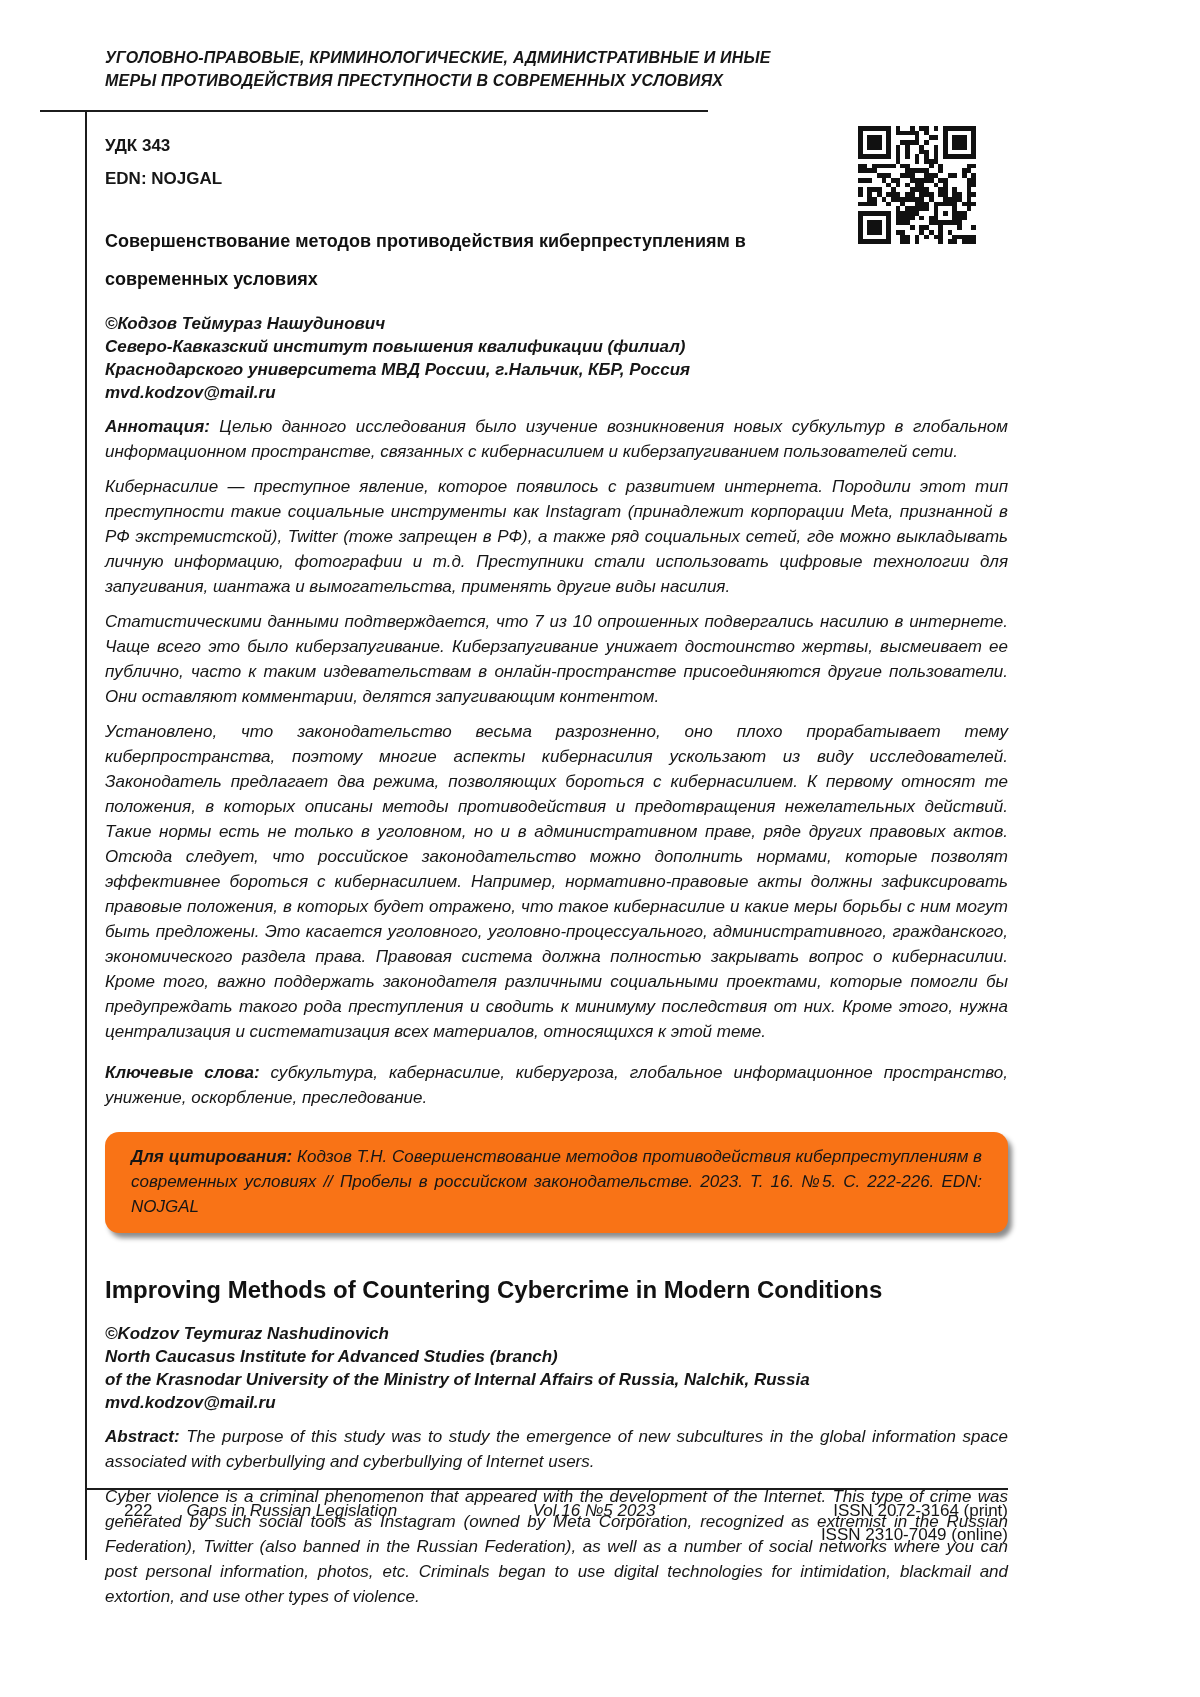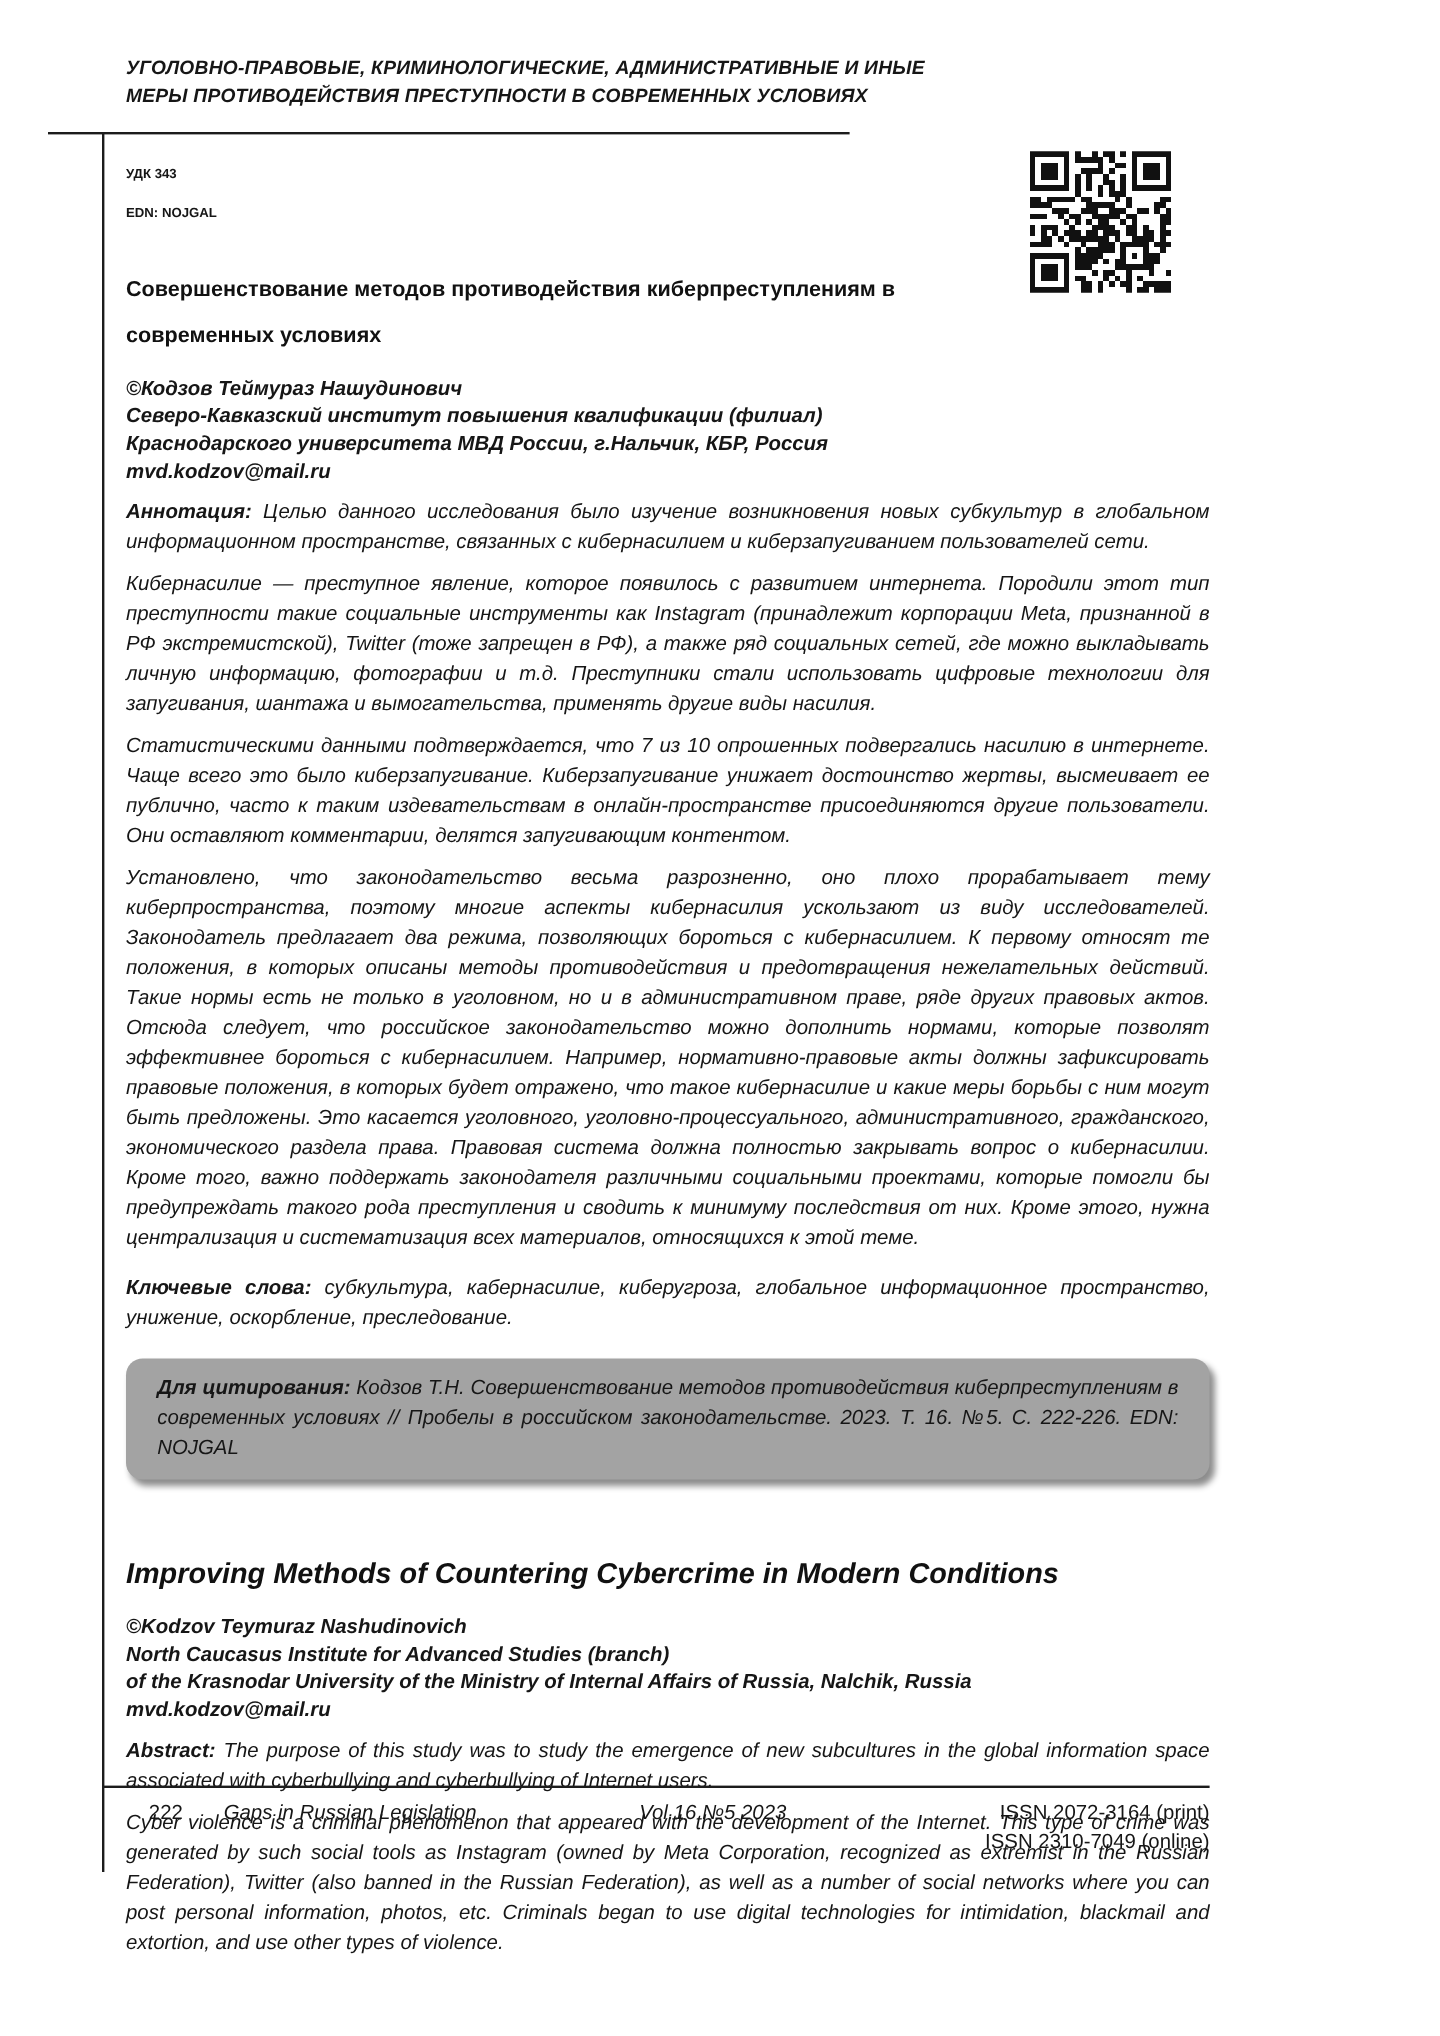"УДК 343" .meta { font-size: 11px -> 17px }
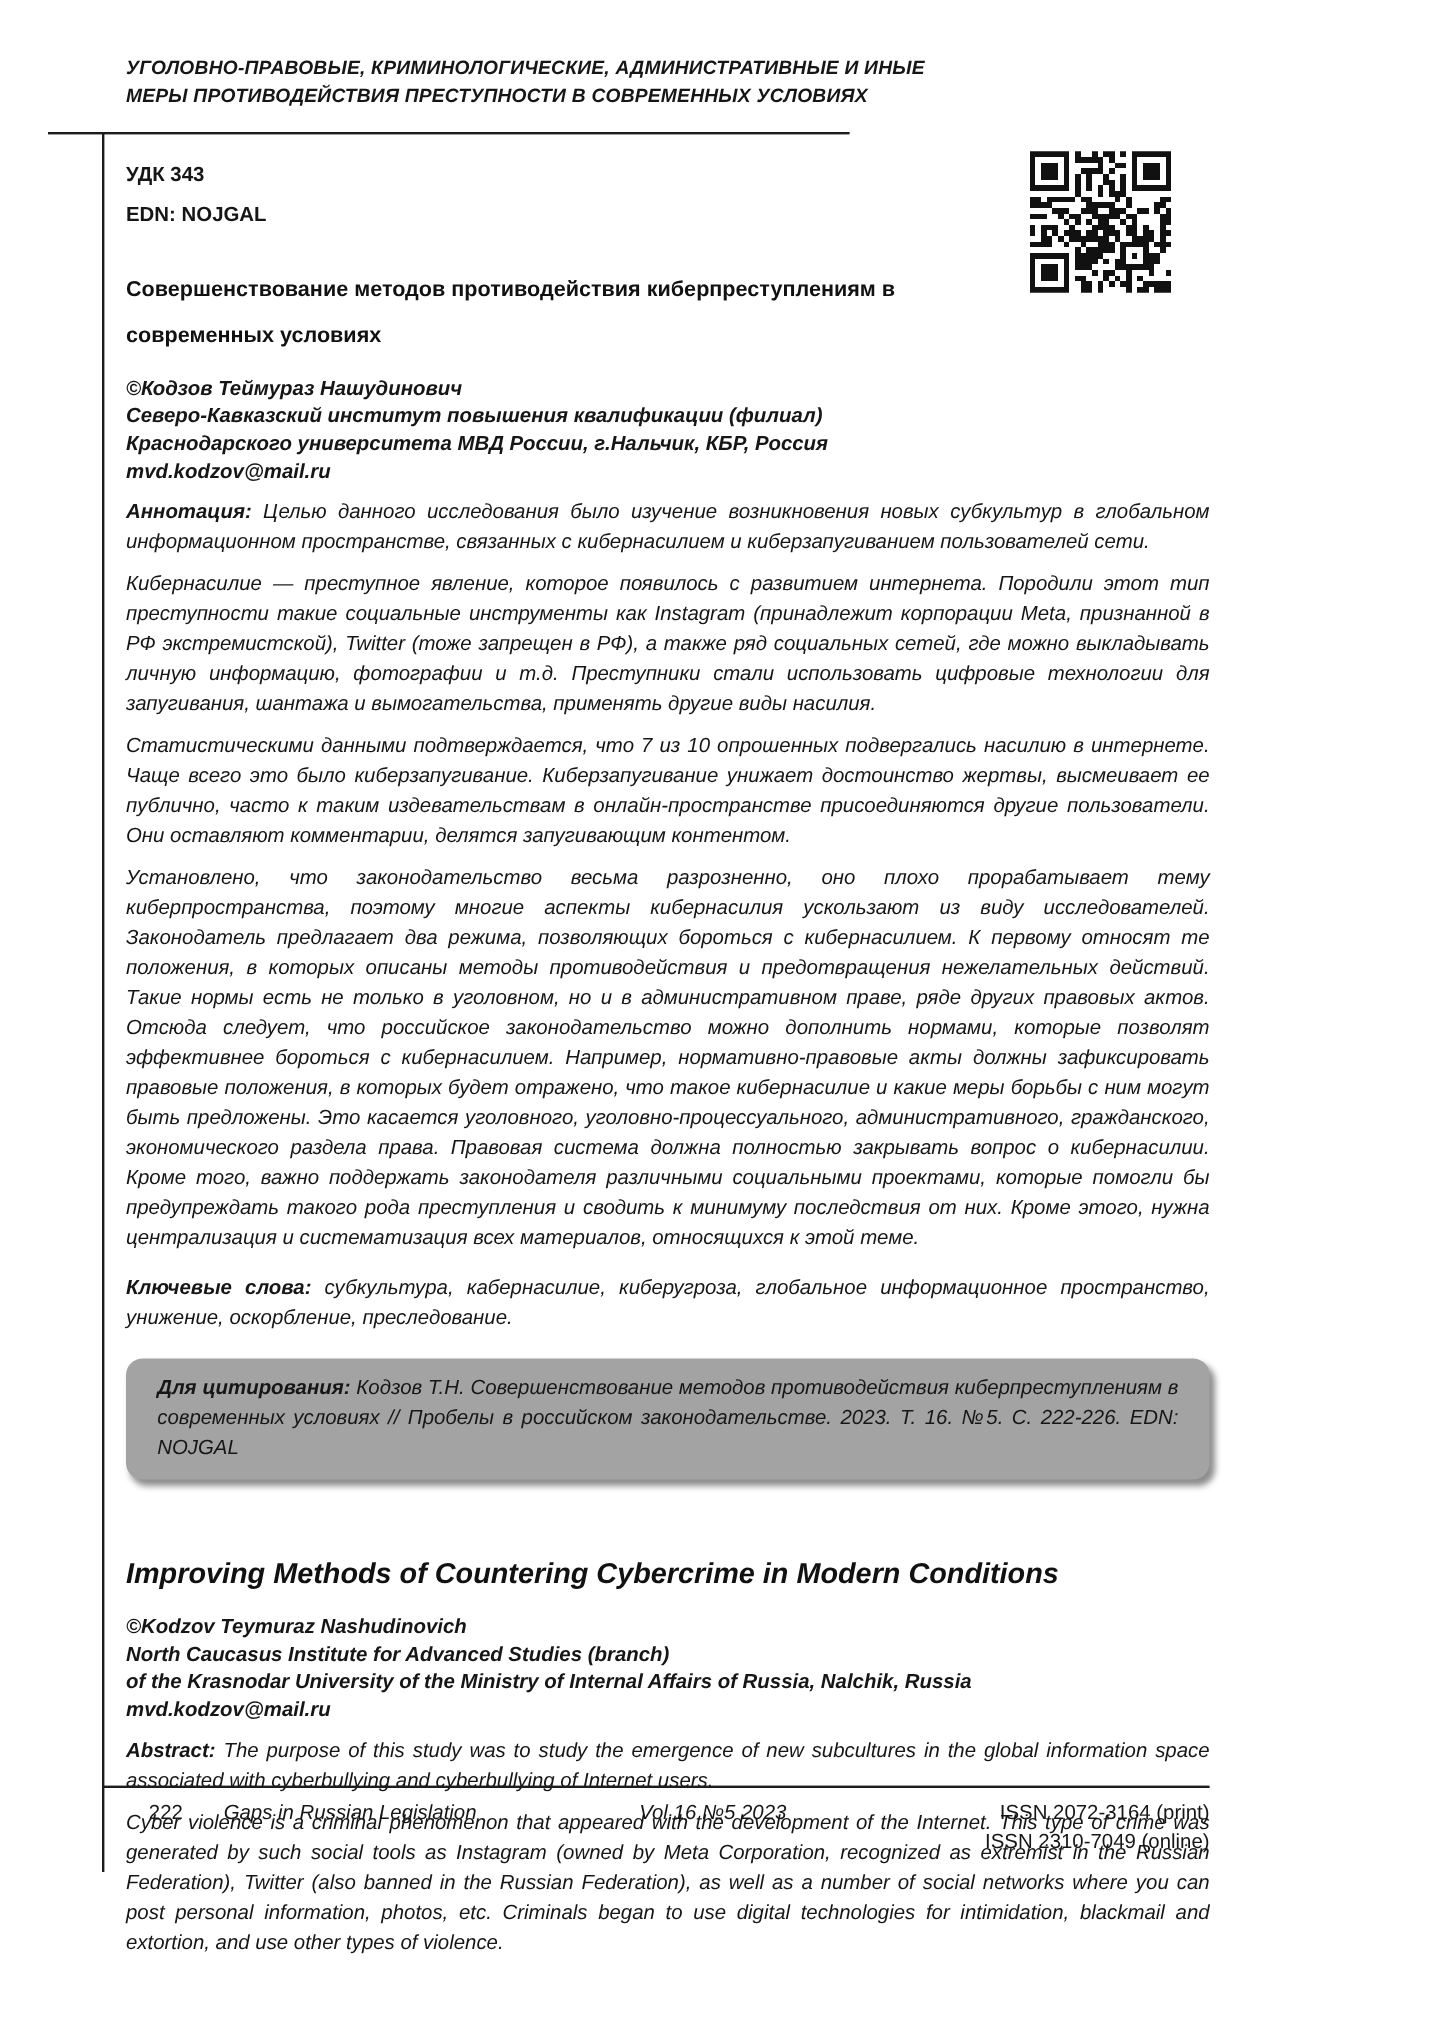"Для цитирования: Кодзов Т.Н." .citation-box { background: #a3a3a3 -> #f97316 }
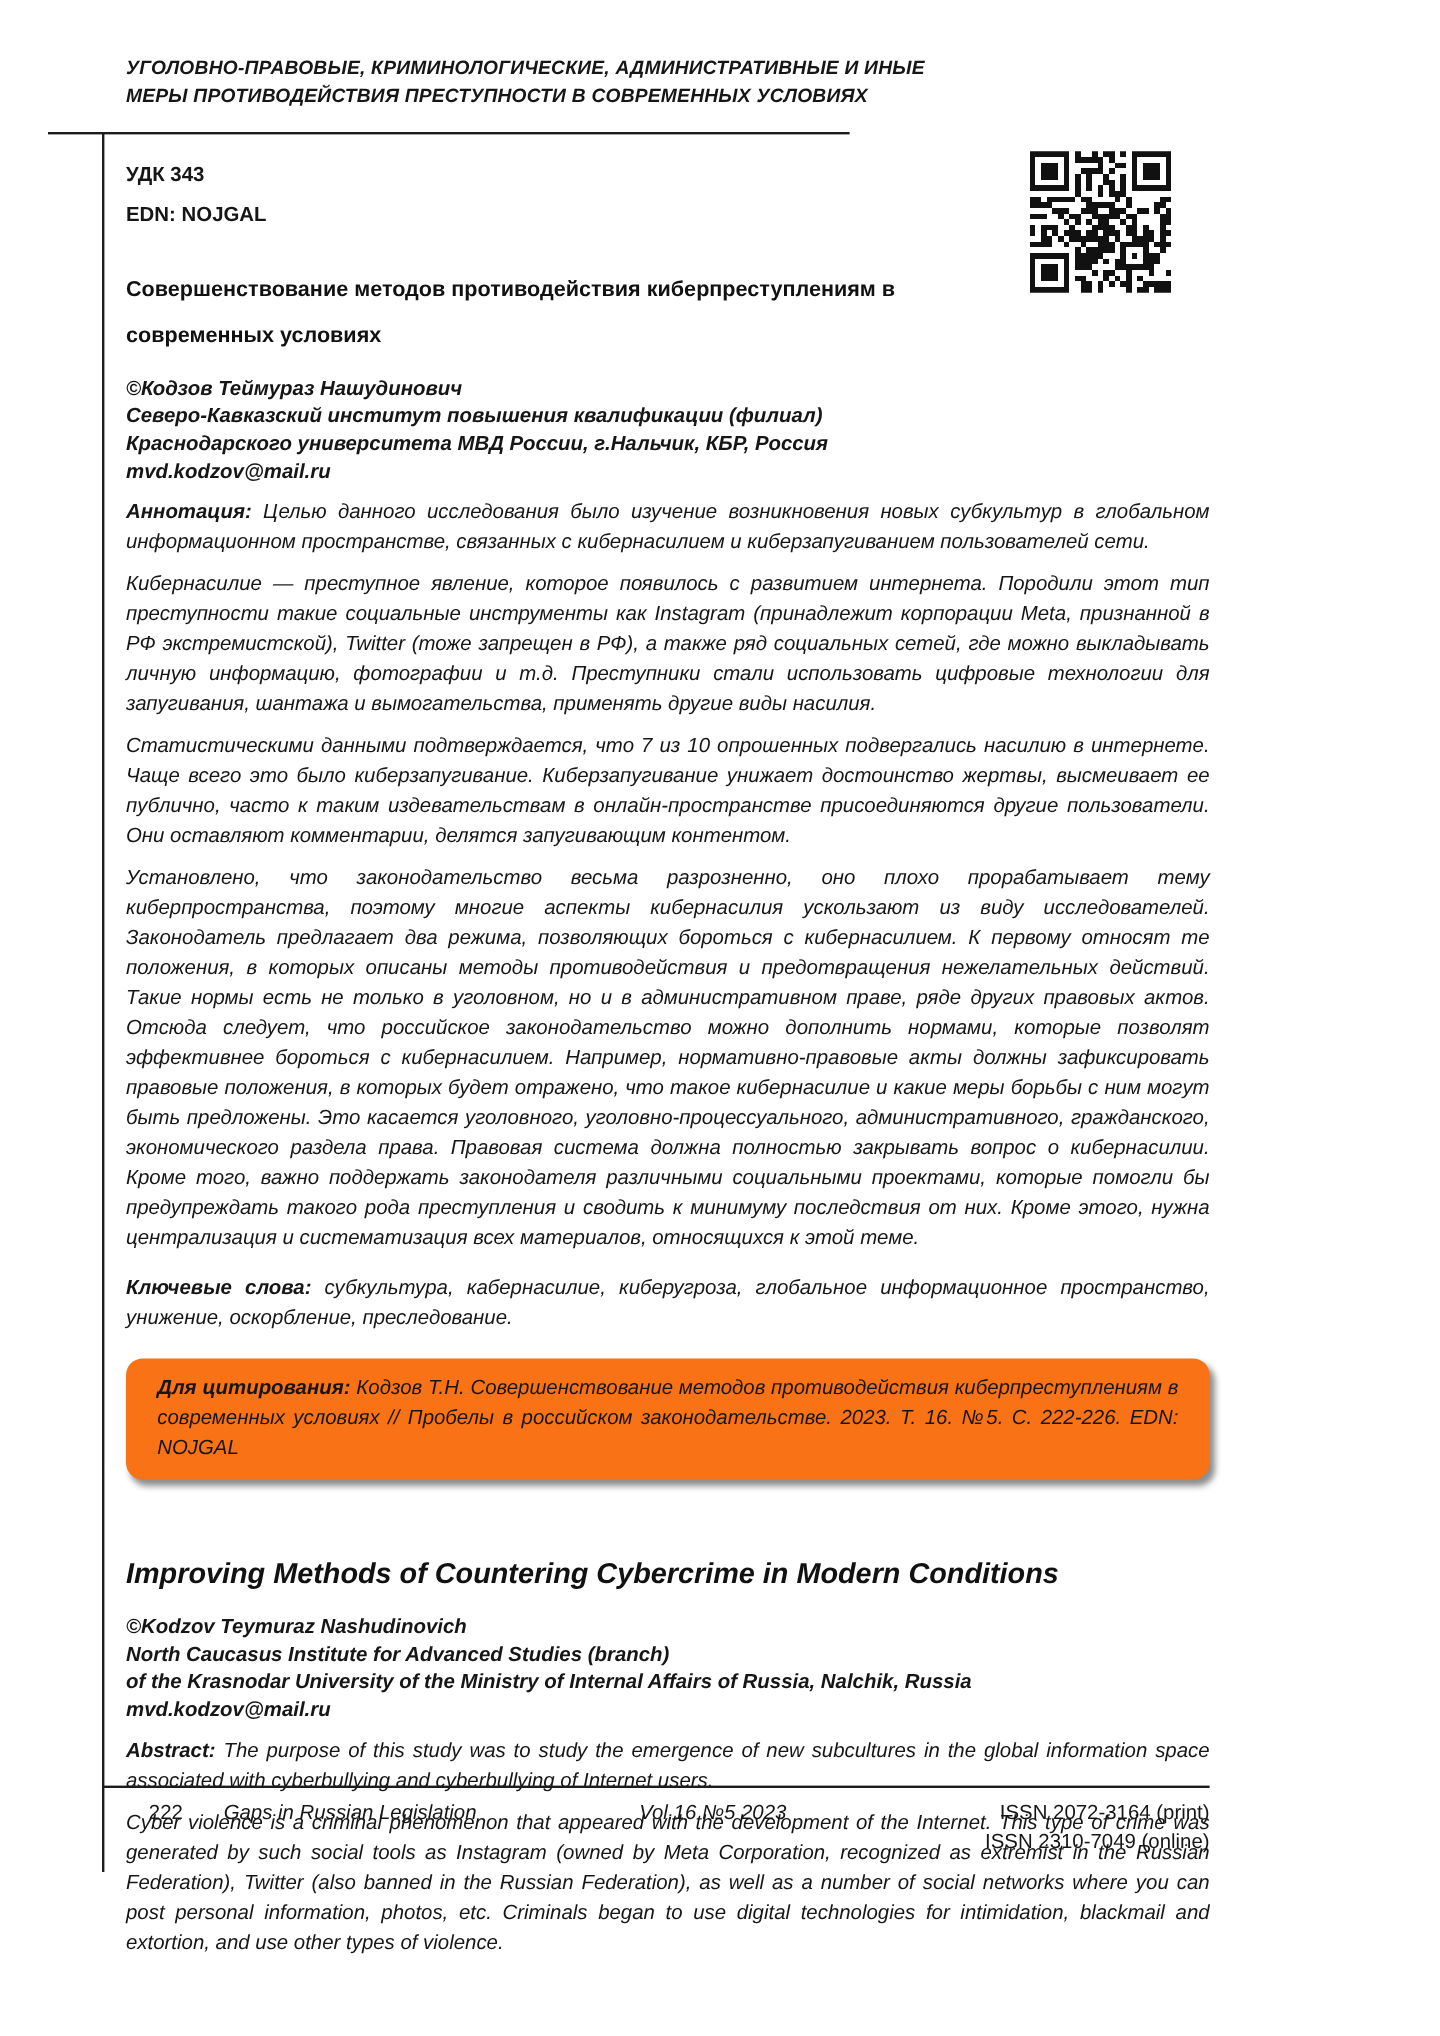"Improving Methods of Countering" h2.title-en { font-style: italic -> none; margin-top: 63px -> 41px }
